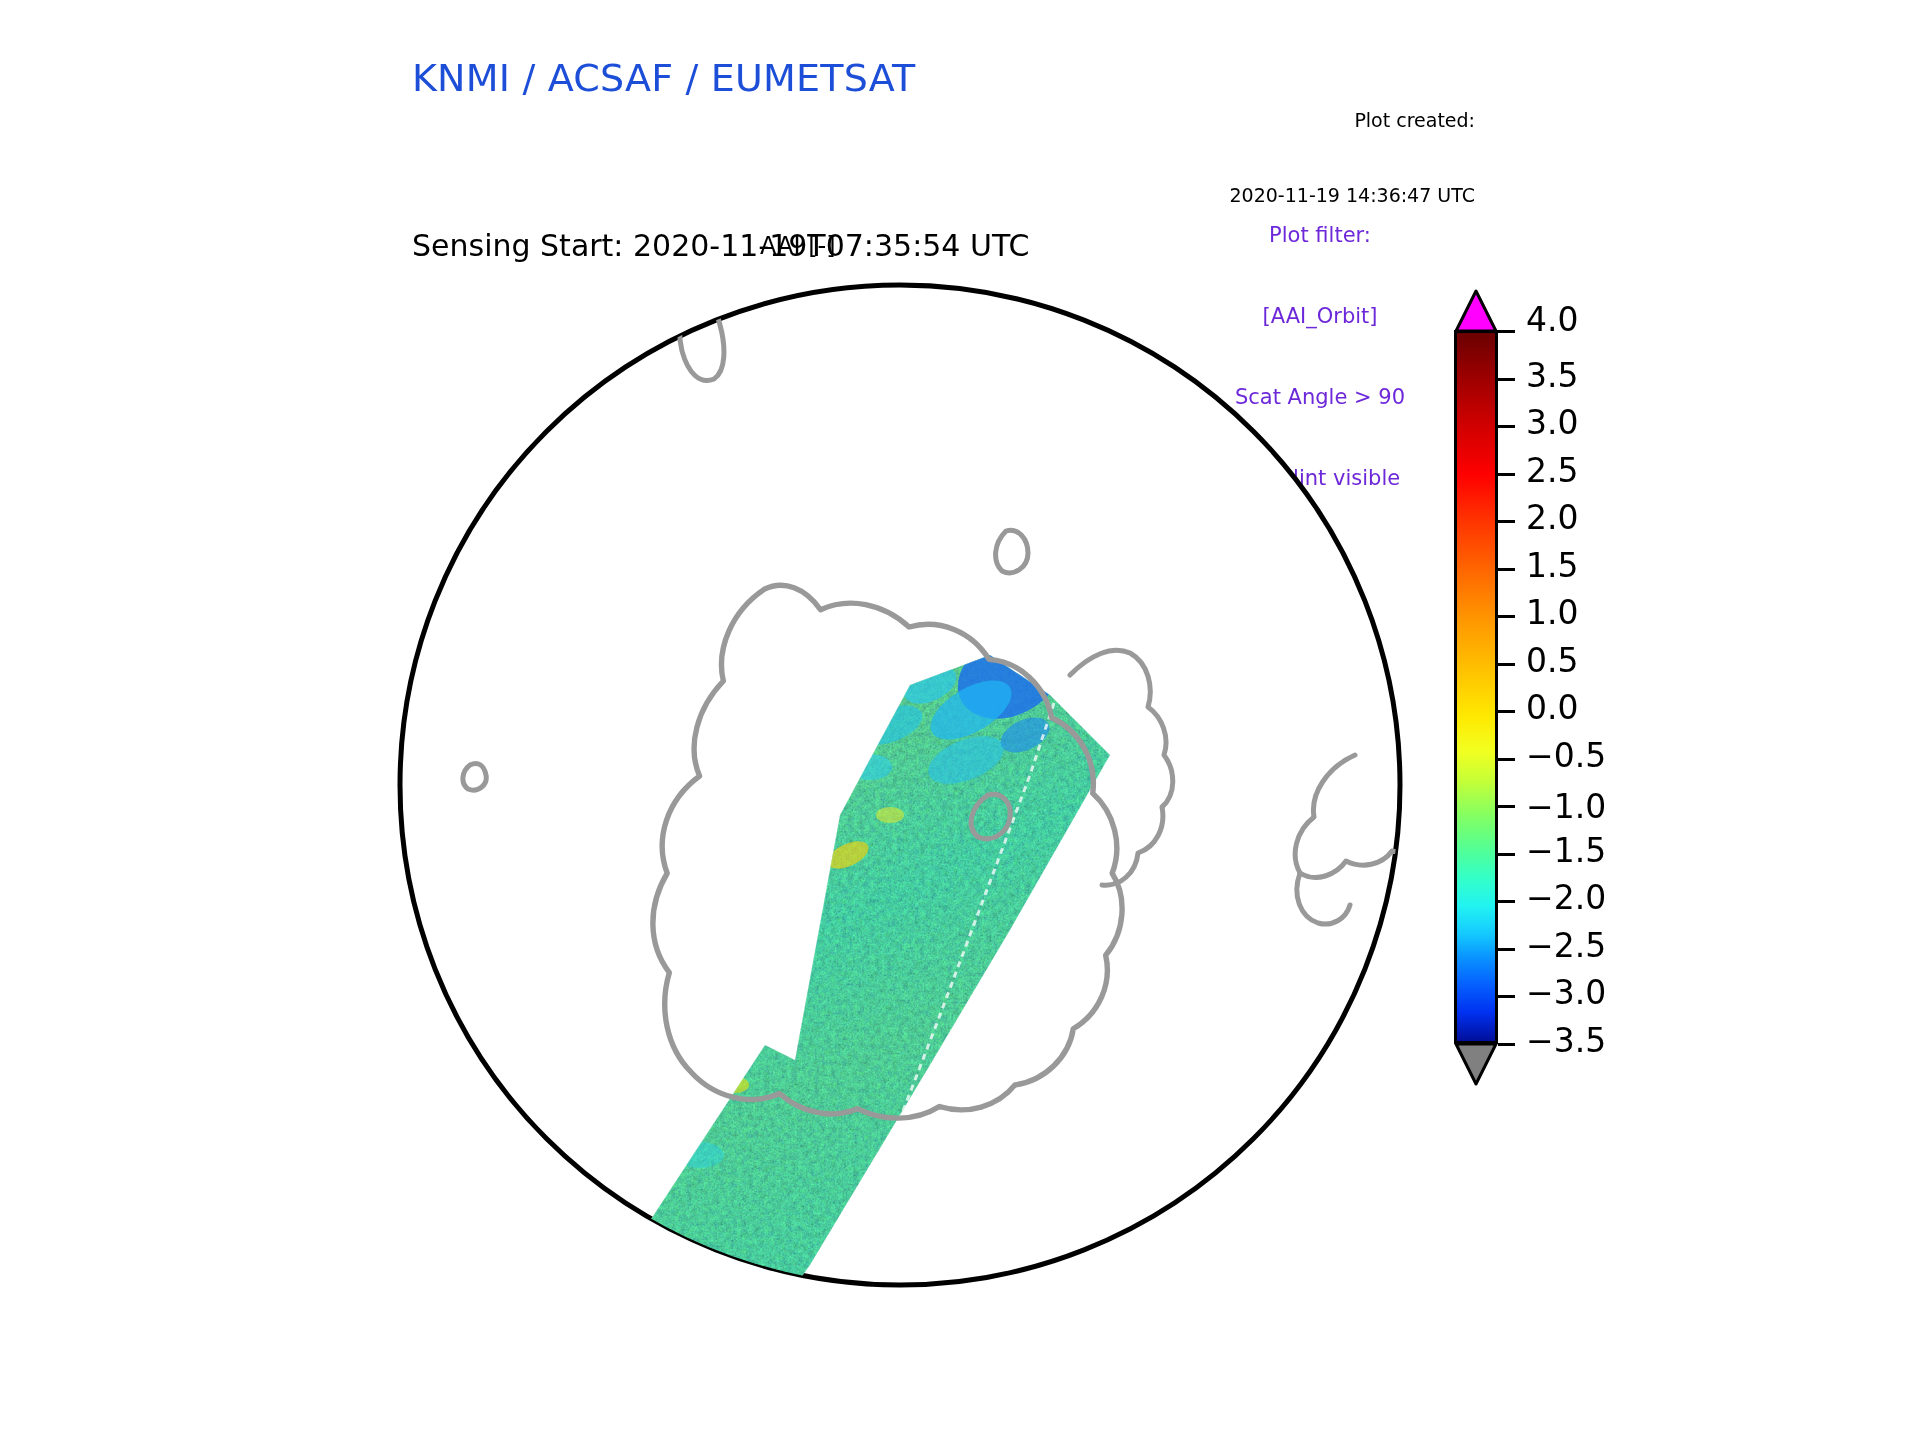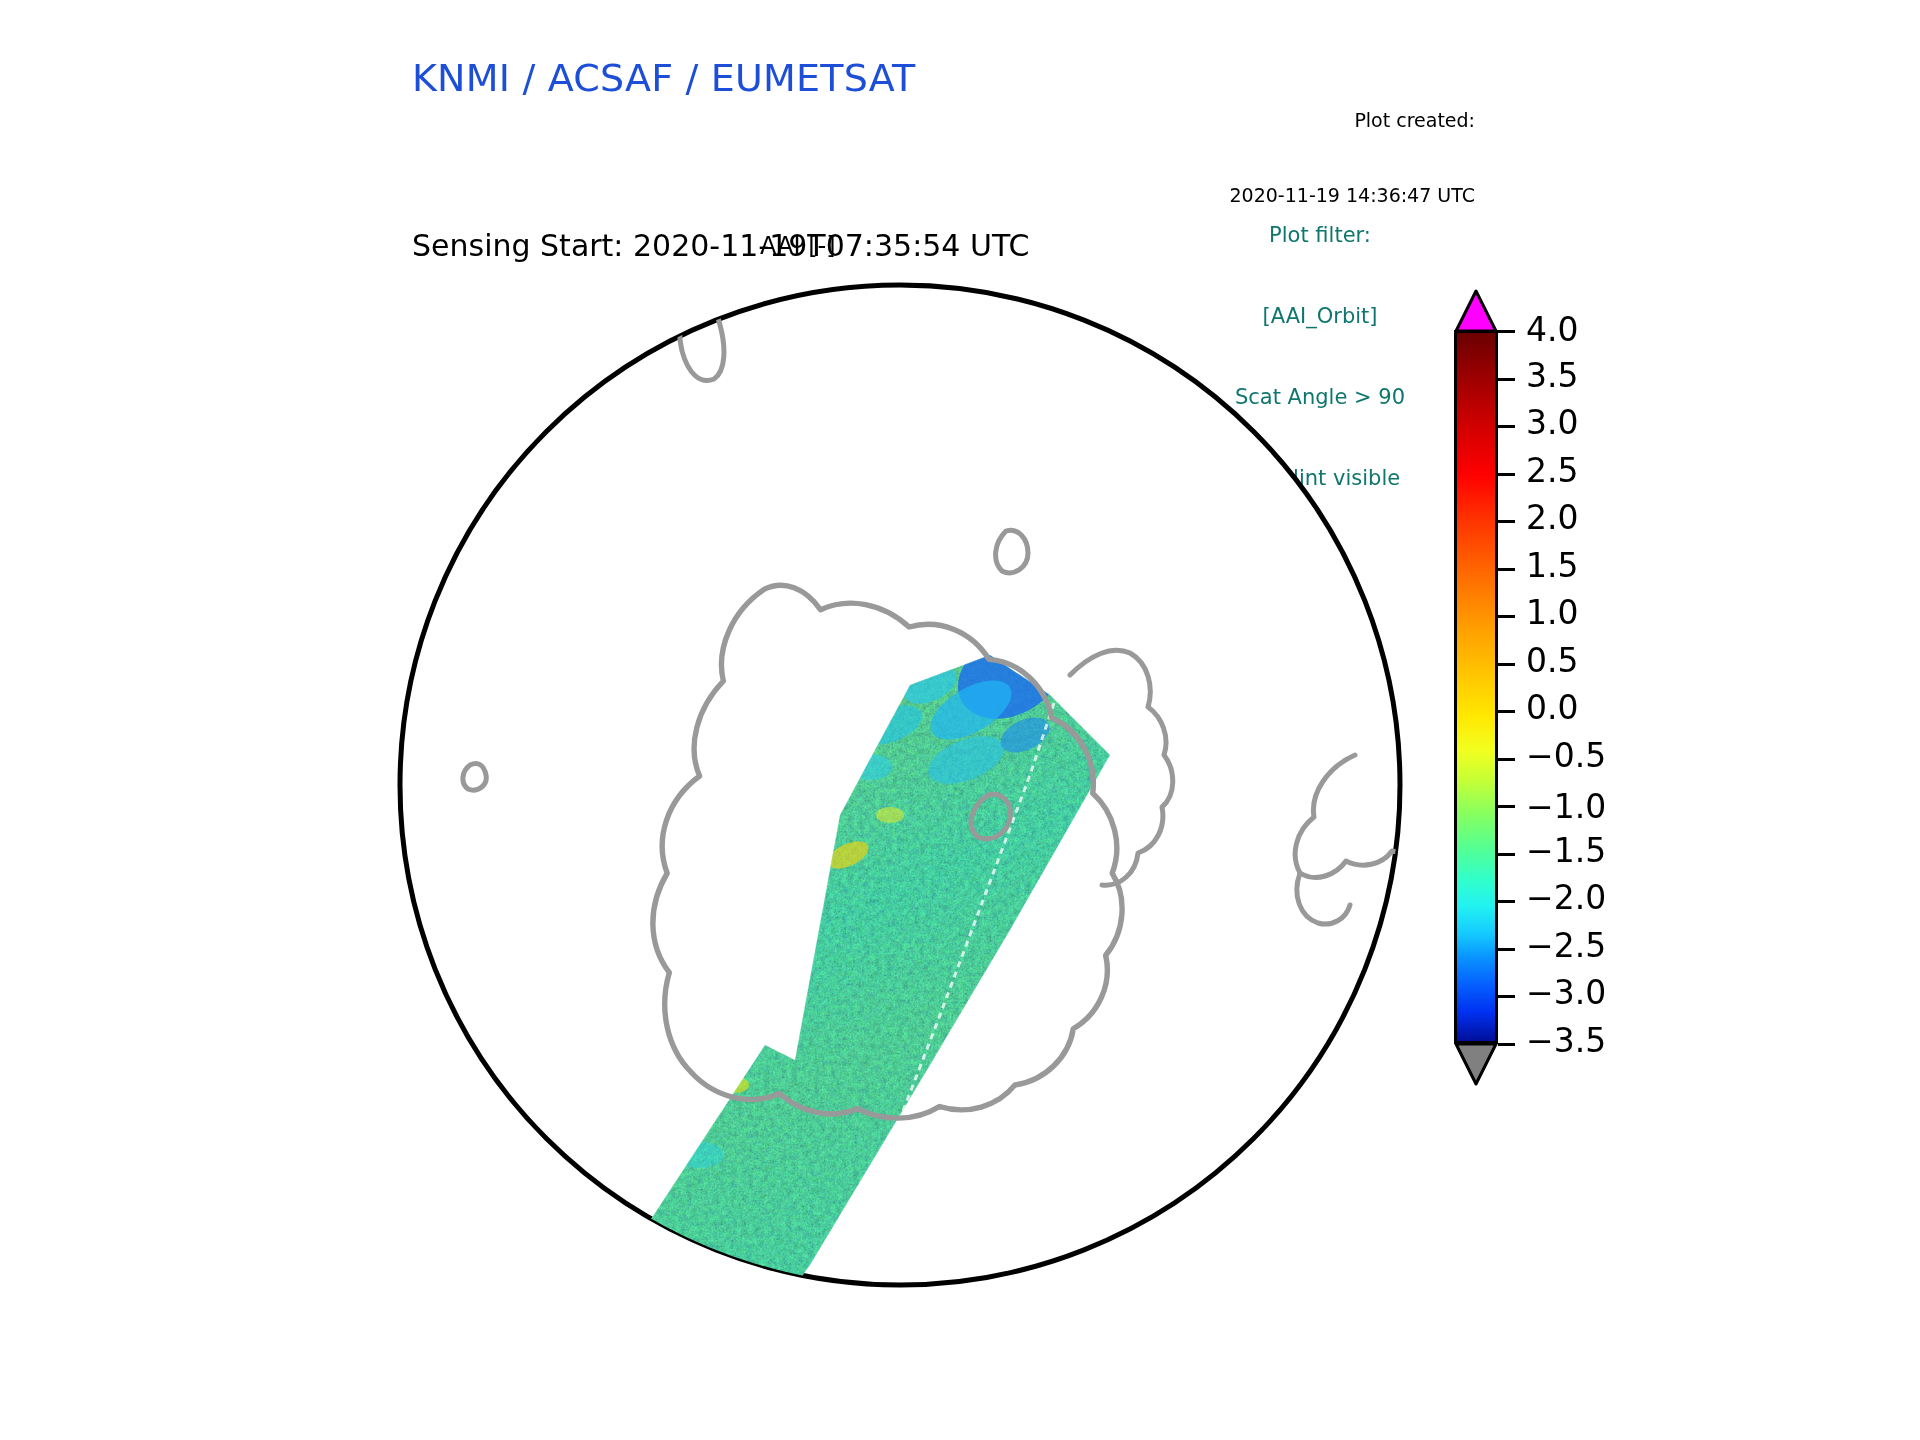"Plot filter:" #filter-block { color: #0f766e -> #6d28d9 }
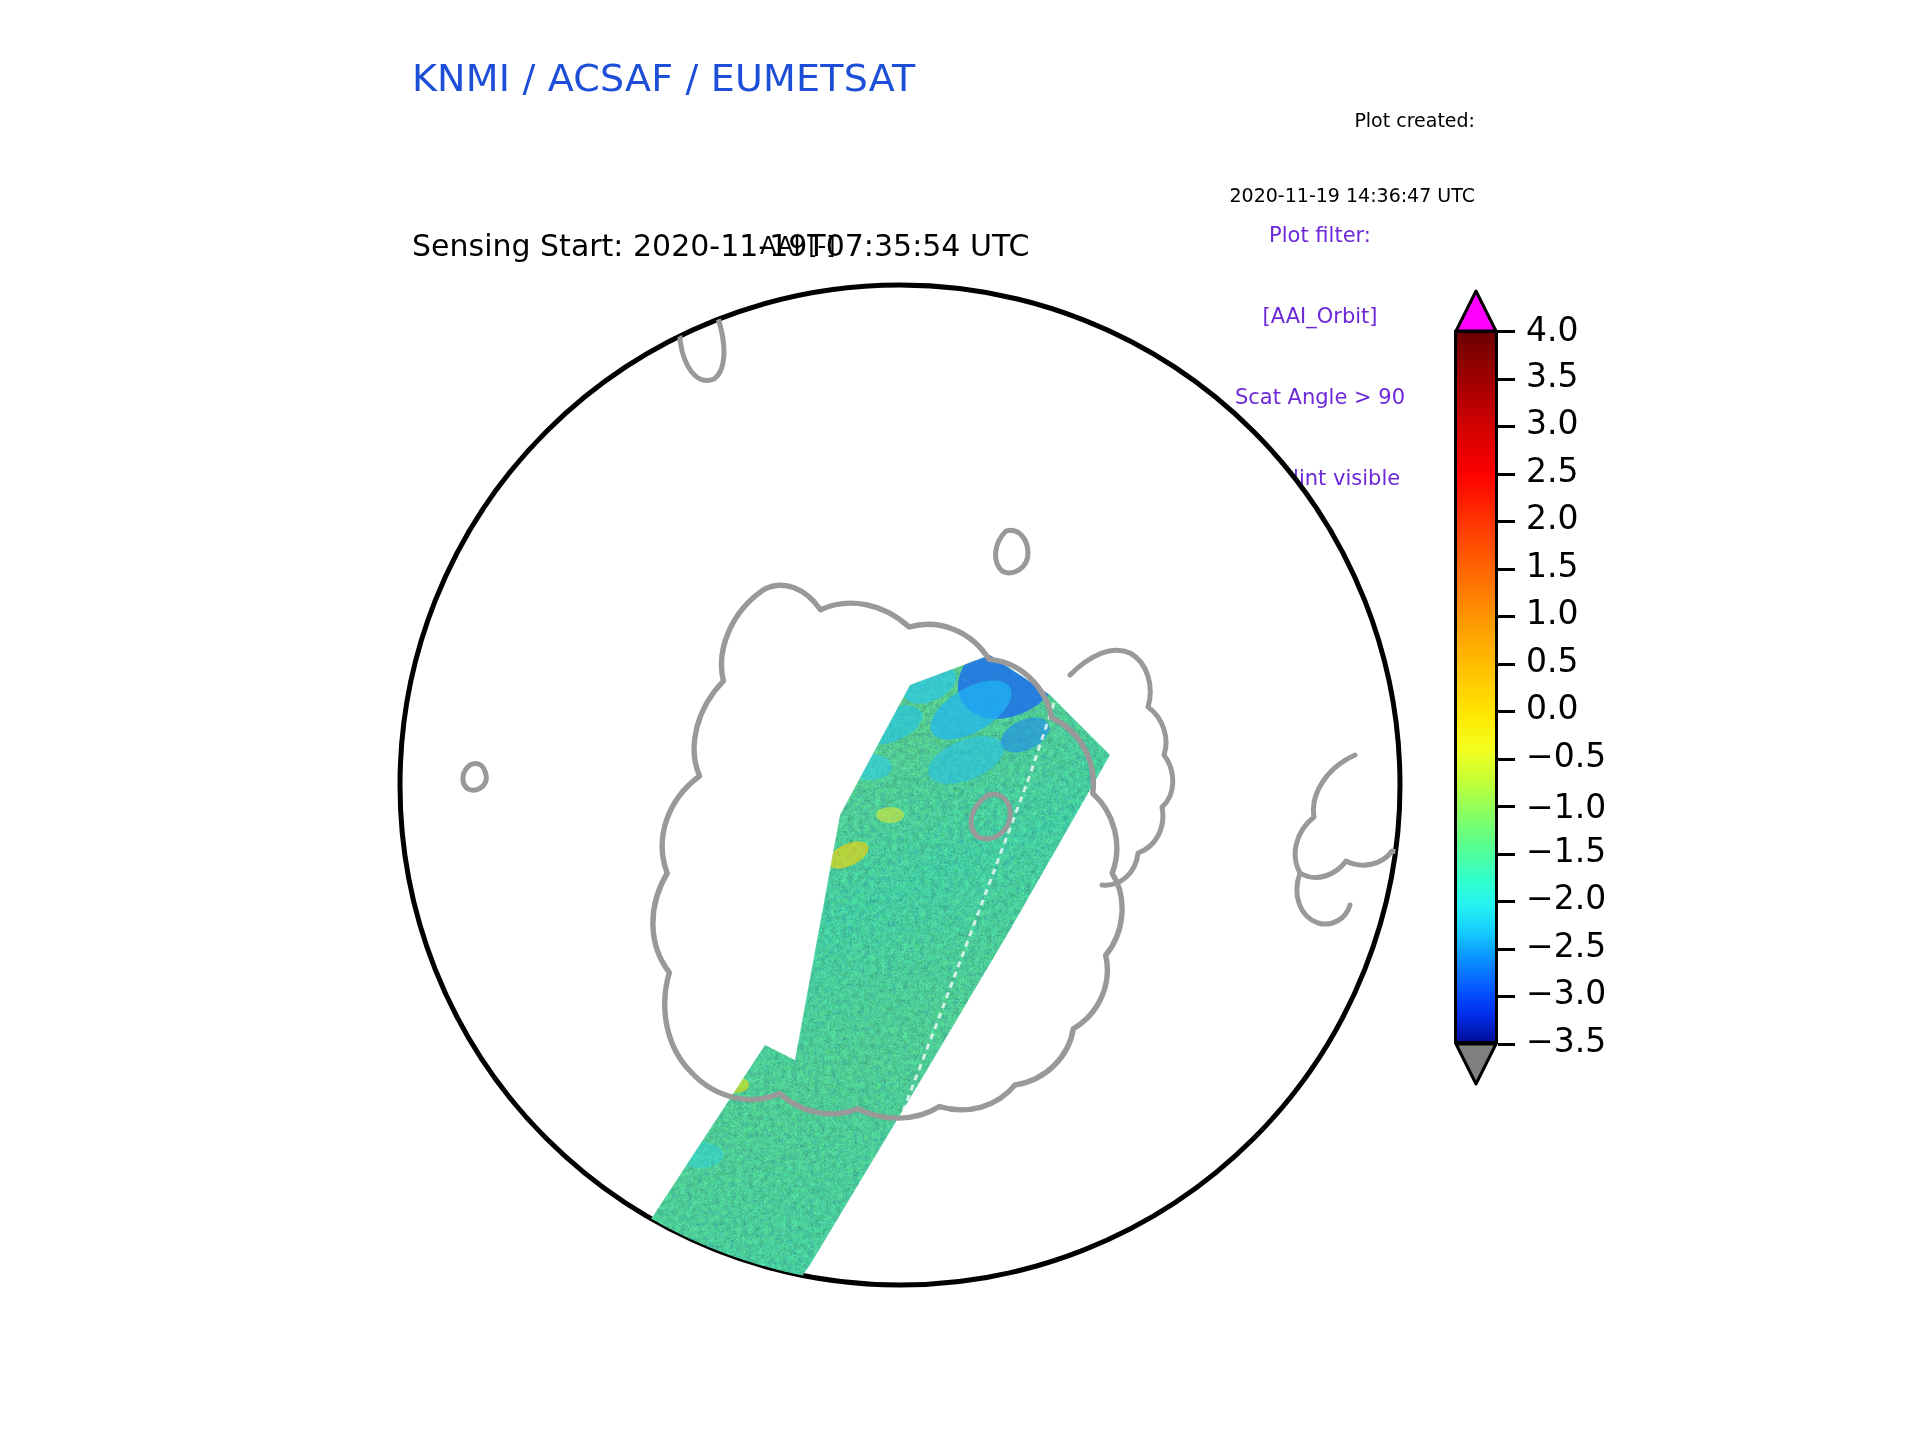"4.0" div.cb-label { top: 50px -> 40px }
